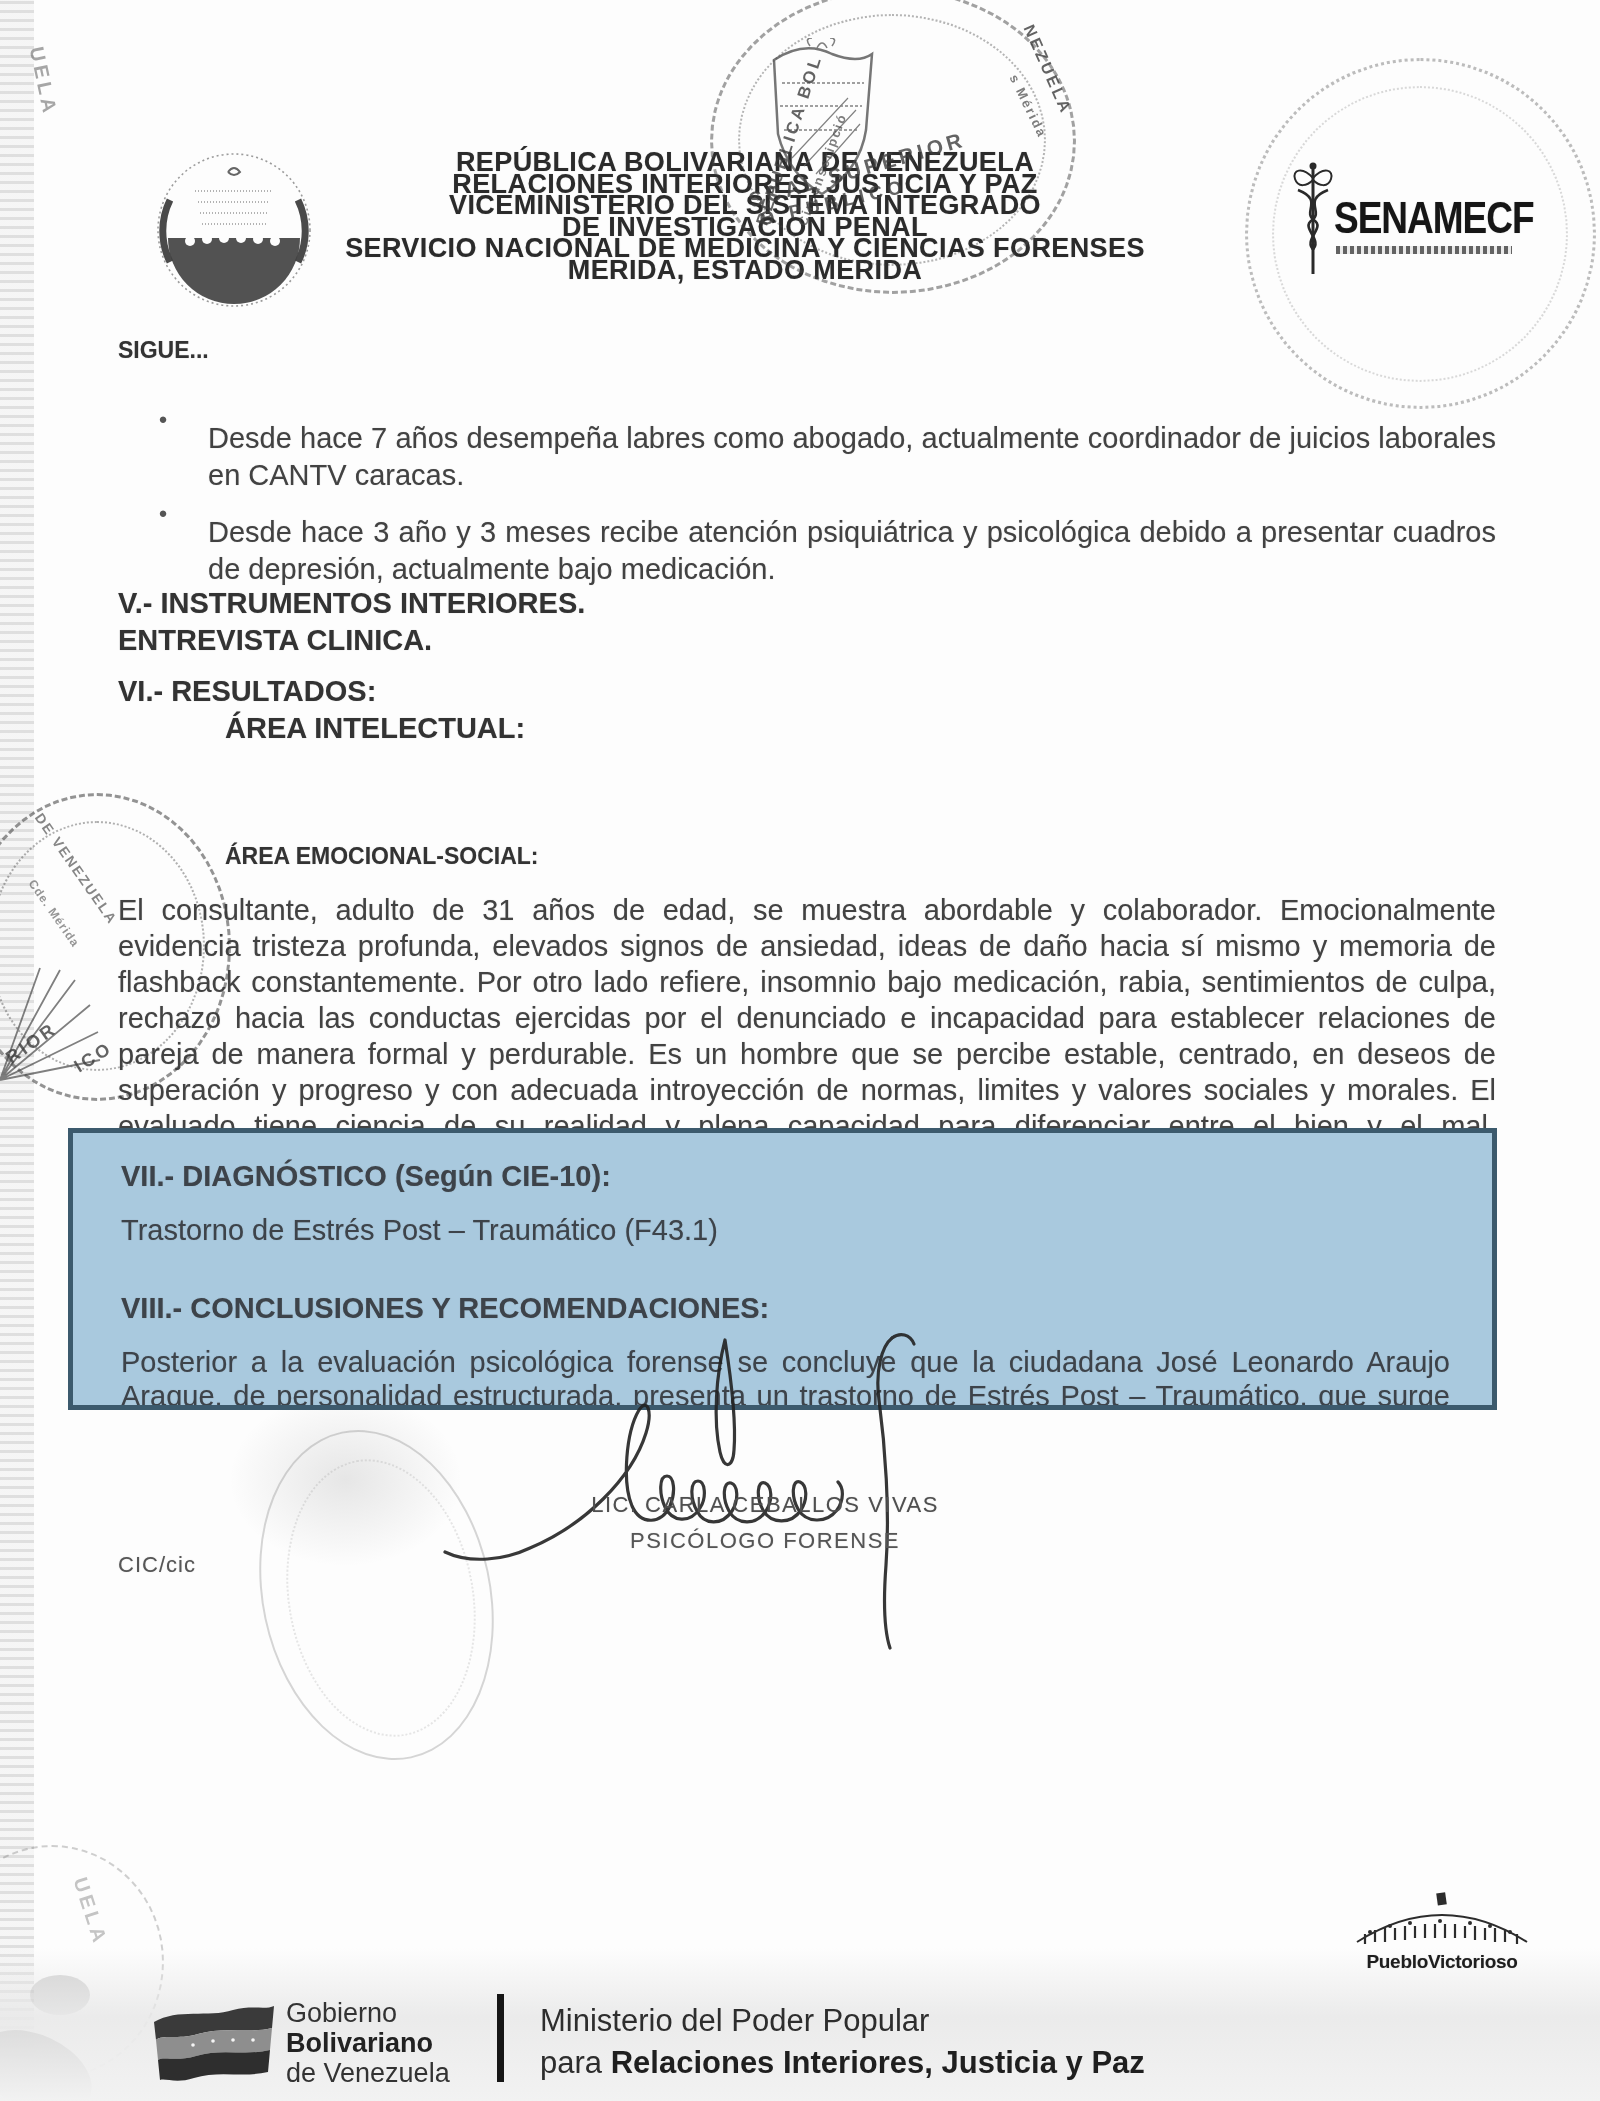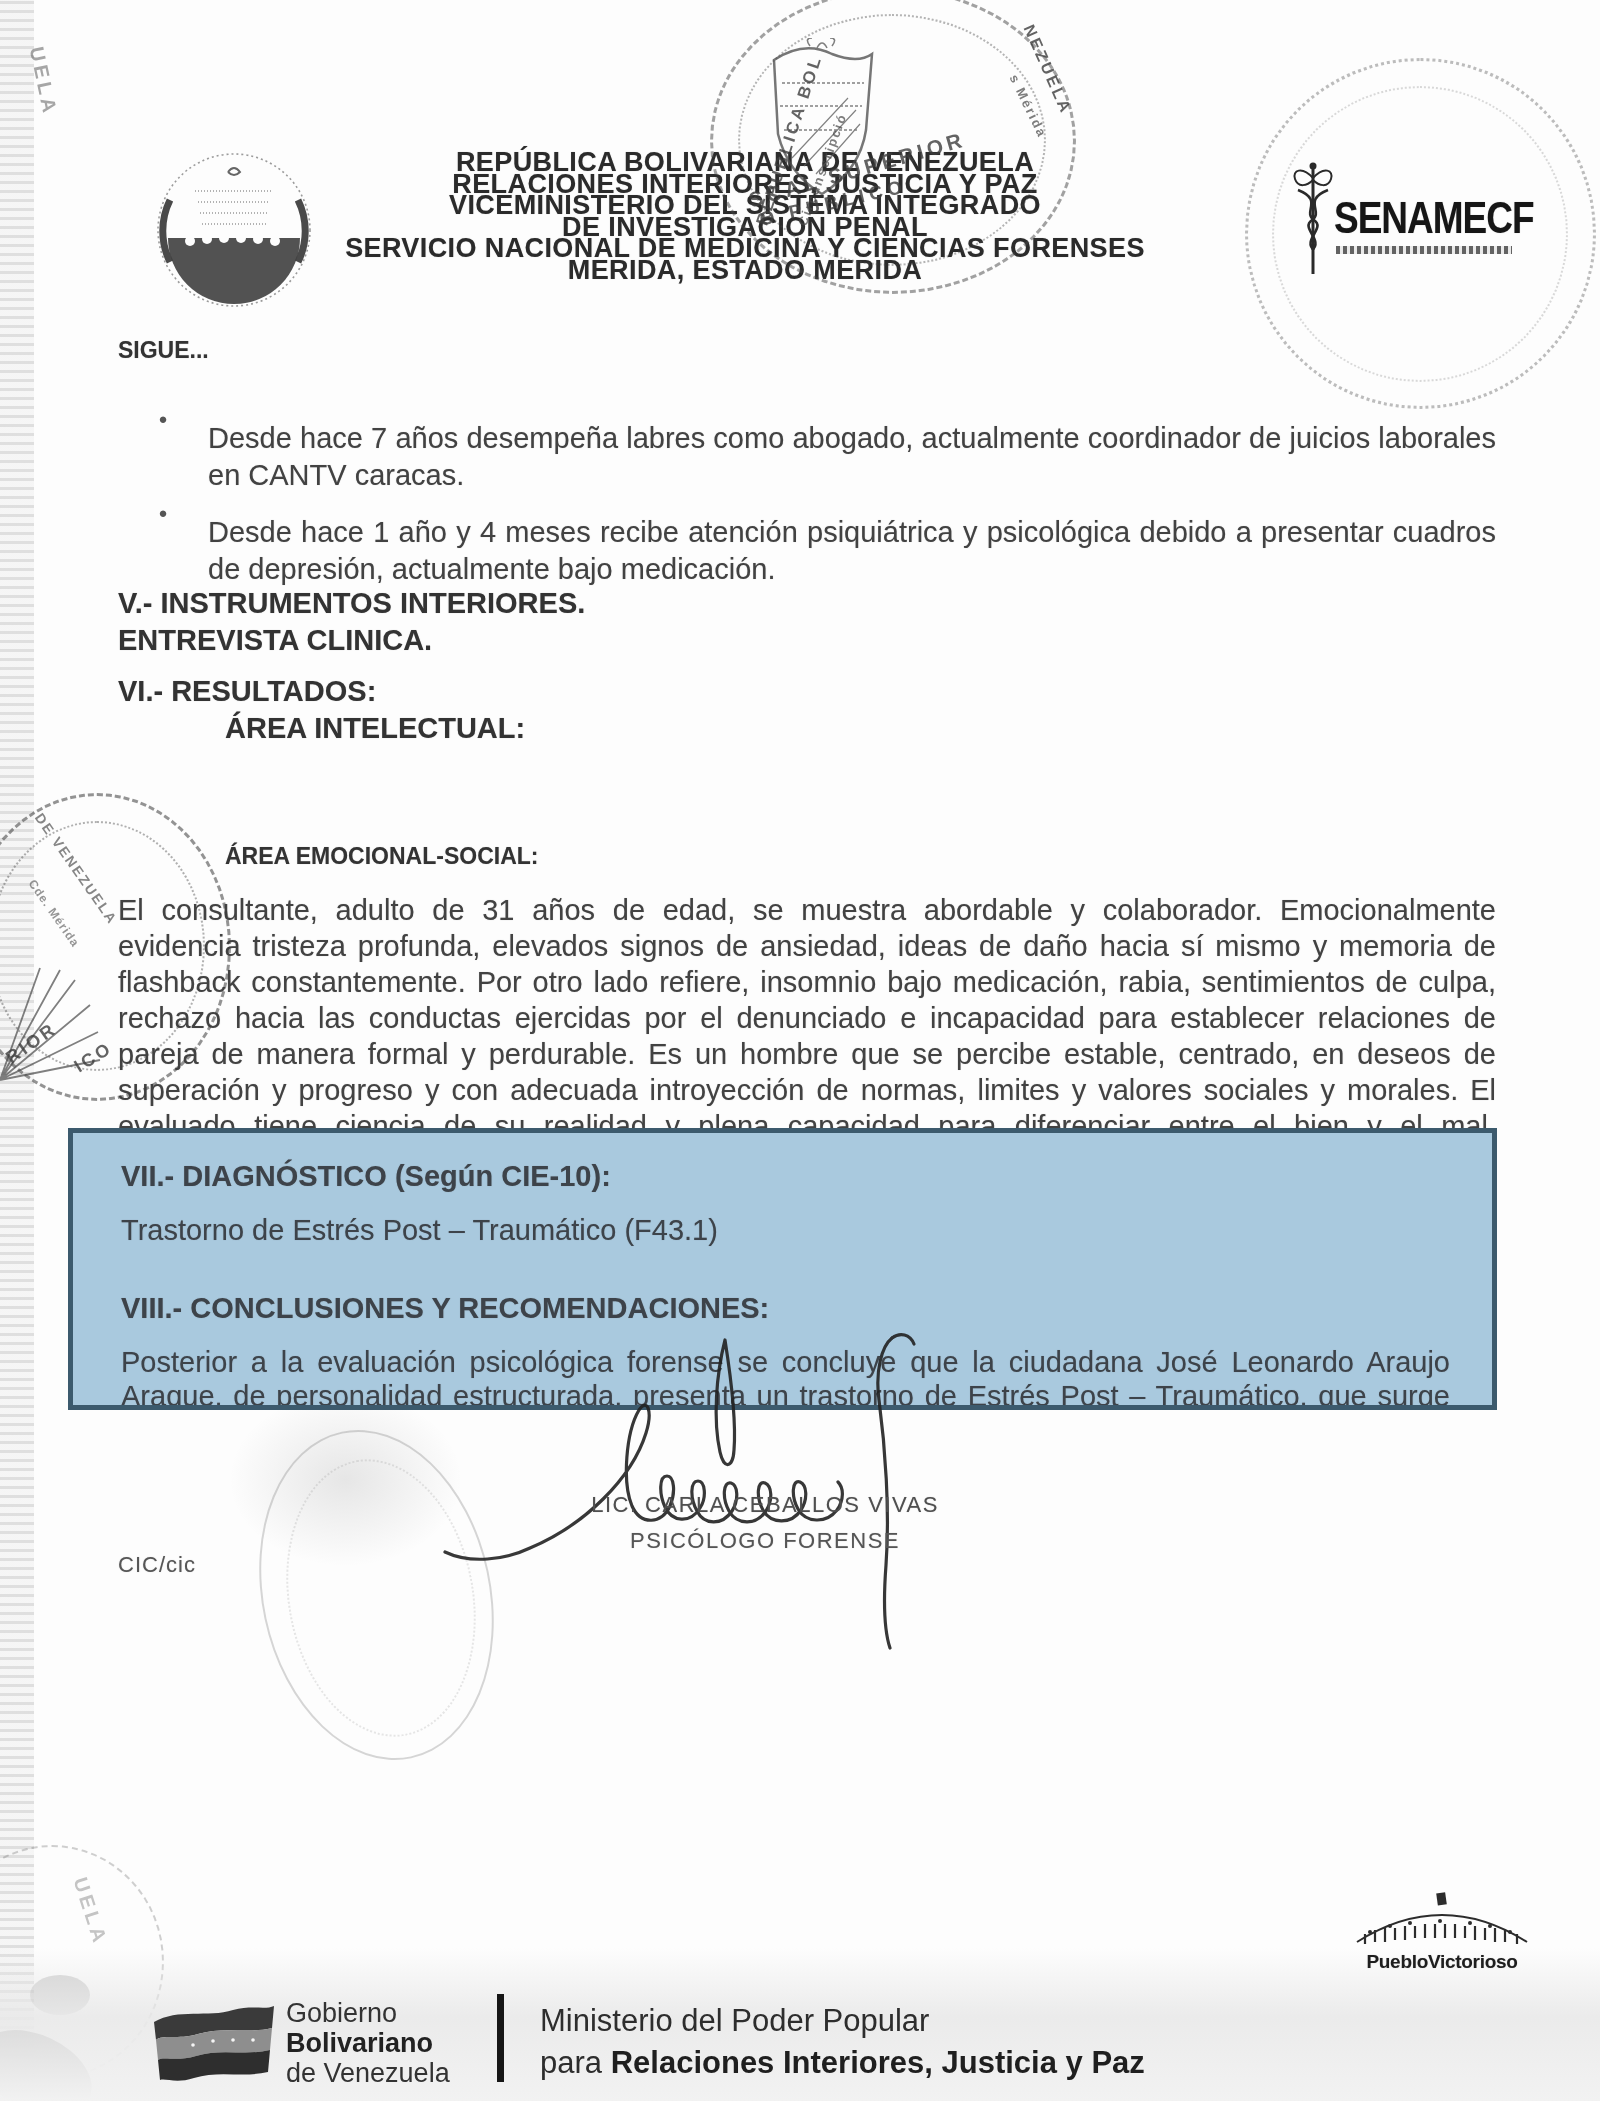"Desde hace 1 año y" div.b-text { text: 1 año y 4 -> 3 año y 3 }
